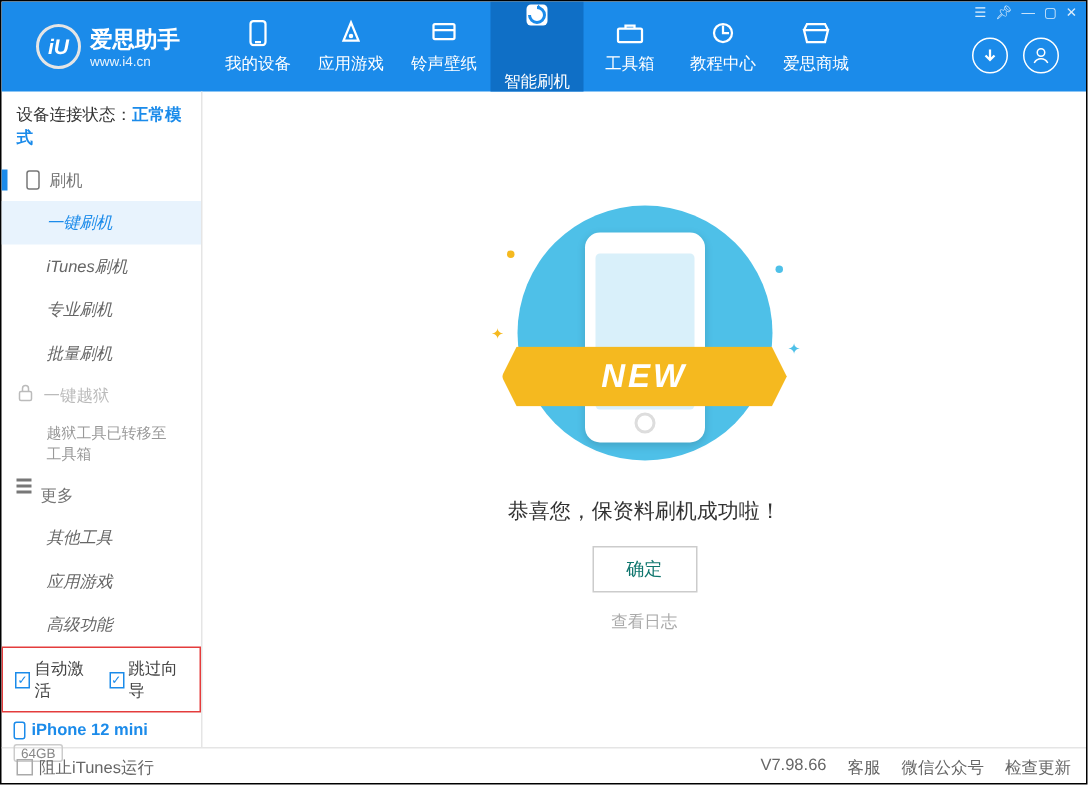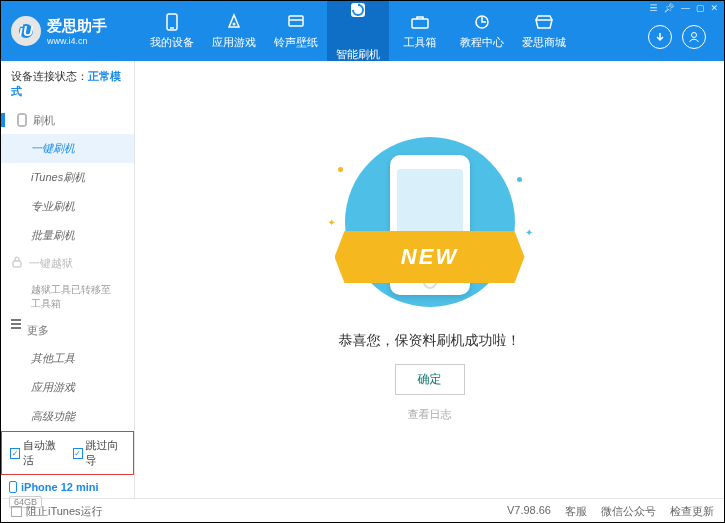"iU" .logo-circle { border: 8px solid #e5e5e5 -> 2px solid #e5e5e5; margin-left: none -> 13px }
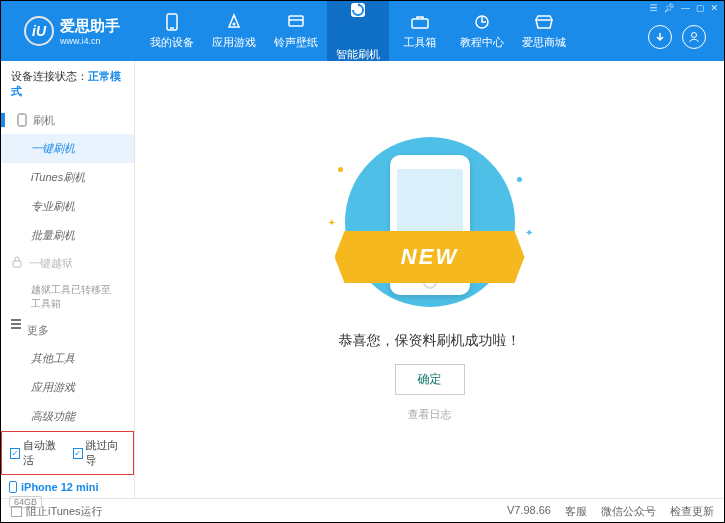"NEW" .ribbon { bottom: 34px -> 46px; height: 52px -> 40px }
